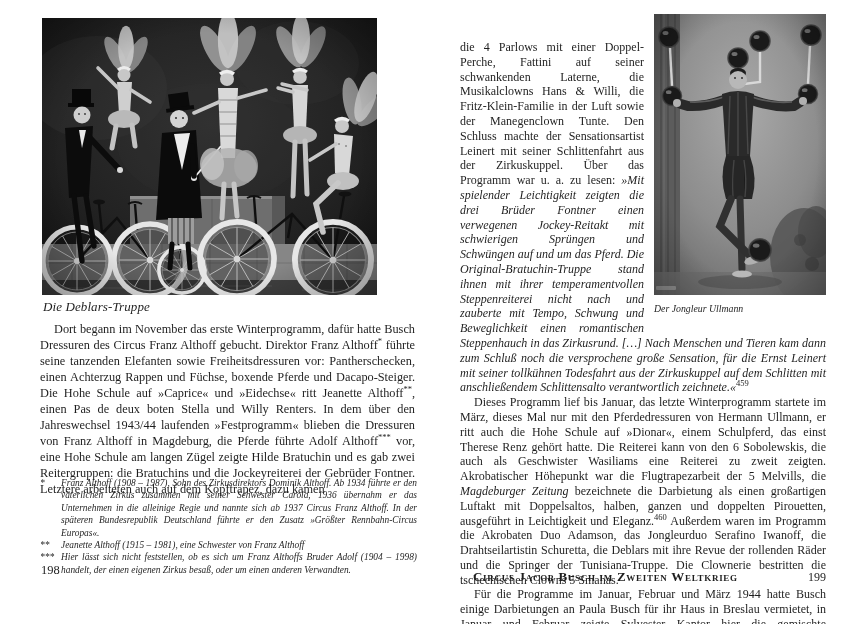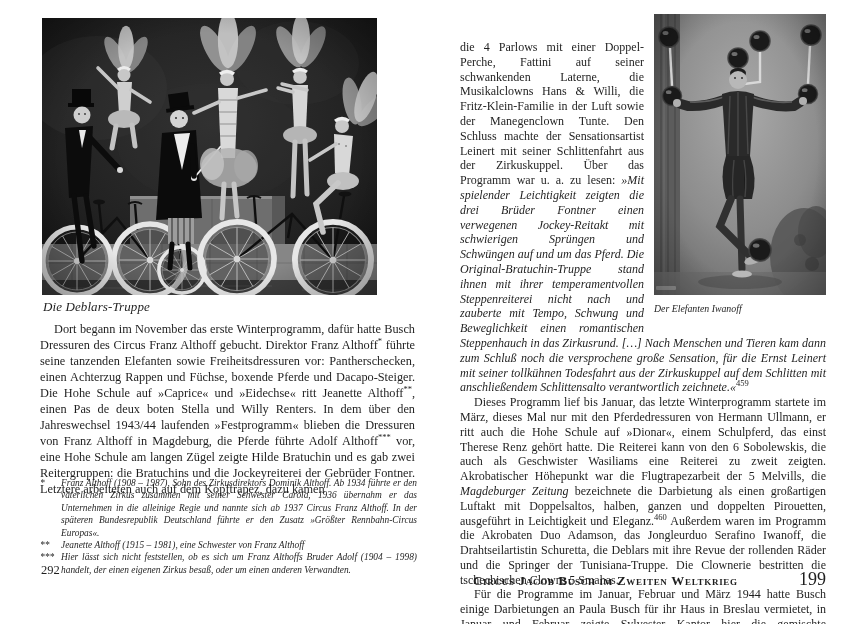"Der Elefanten Iwanoff" div.right-caption { text: Elefanten Iwanoff -> Jongleur Ullmann }
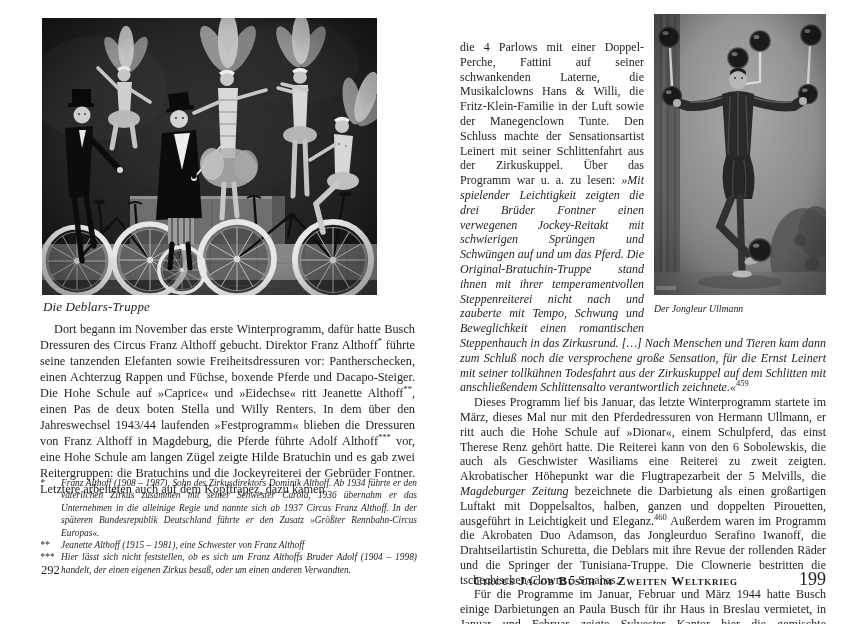"292" div.pagenum-left { text: 292 -> 198 }
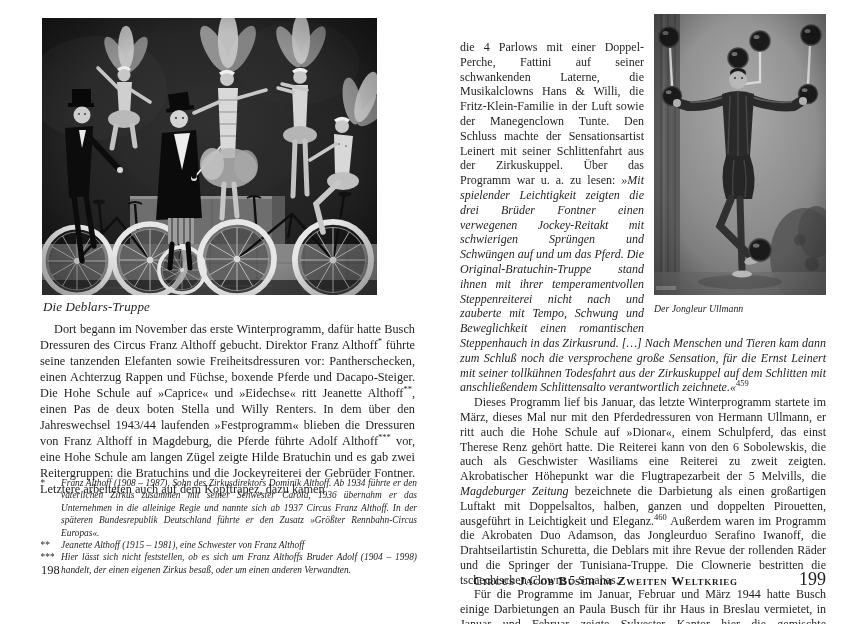"199" .pagenum-right { font-size: 18px -> 12px }
